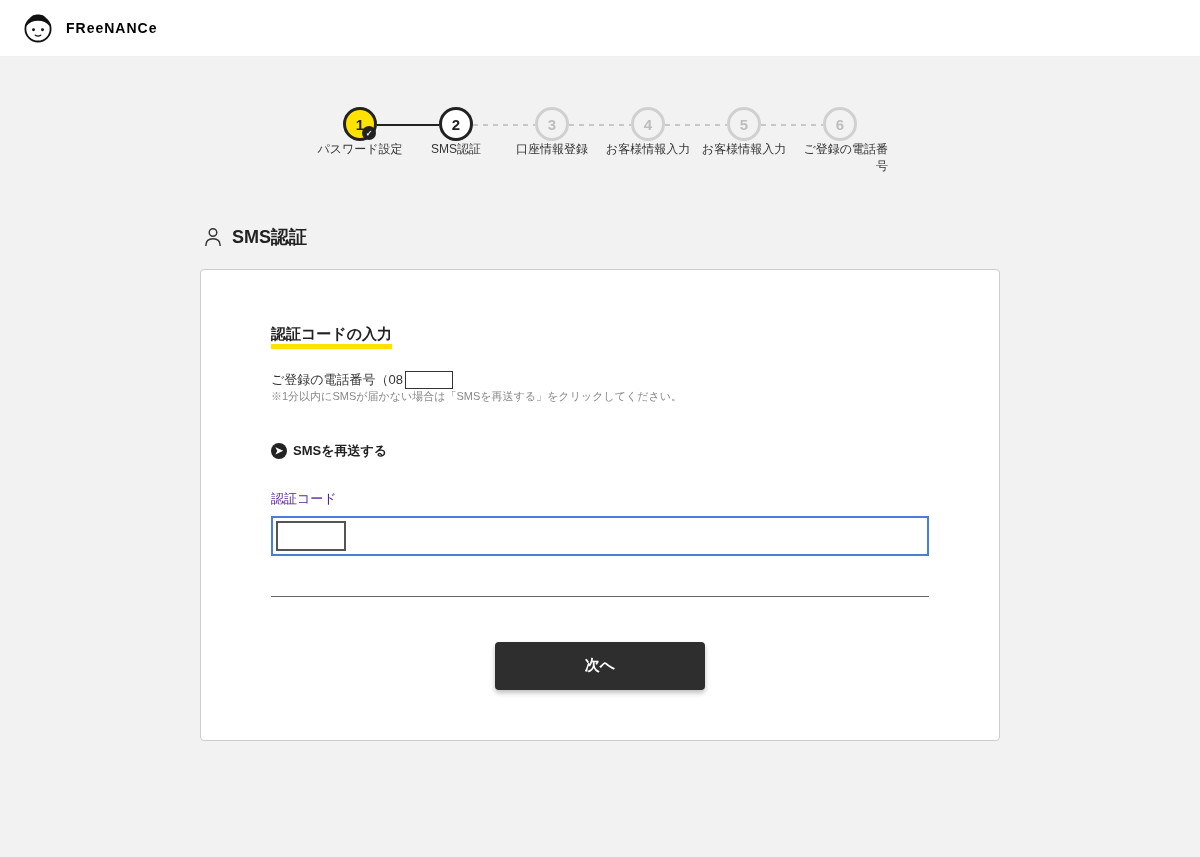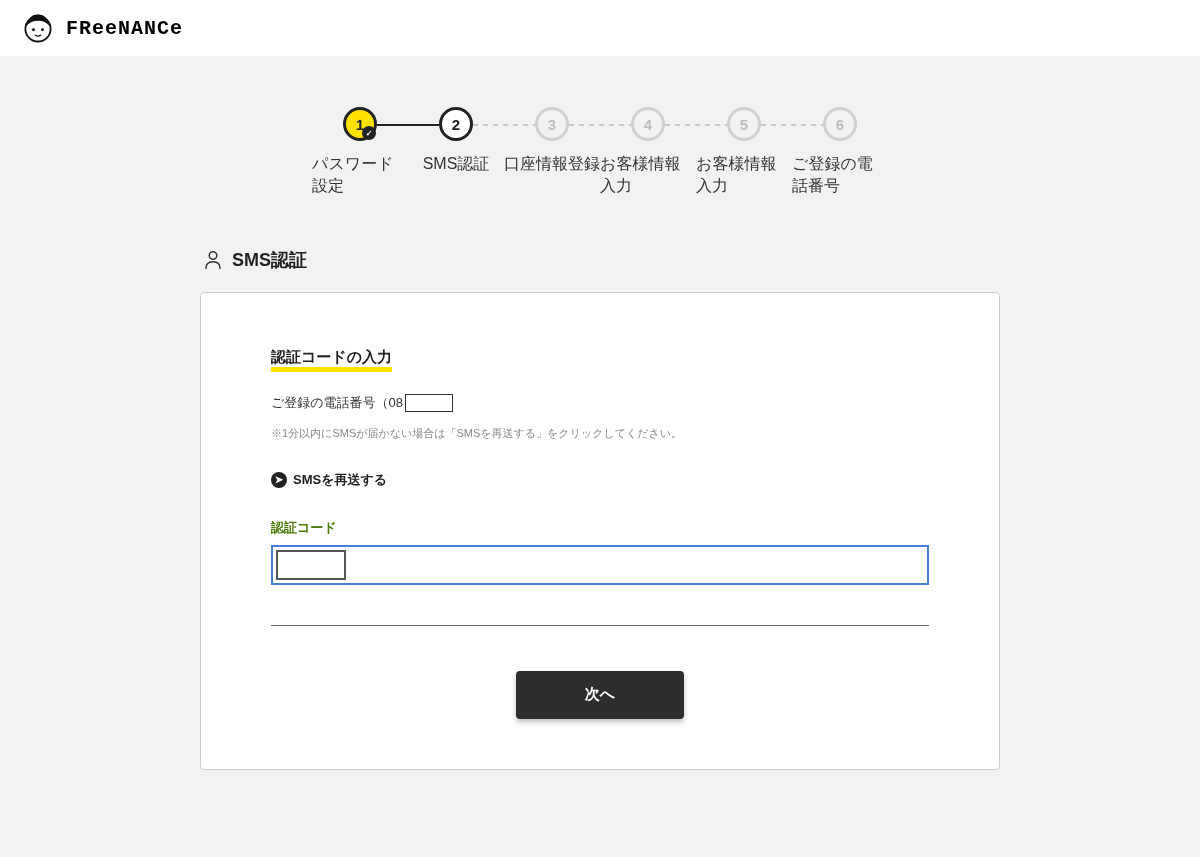"FReeNANCe" .logo-text { font-family: Liberation Mono, monospace -> none; font-size: 20px -> 14px }
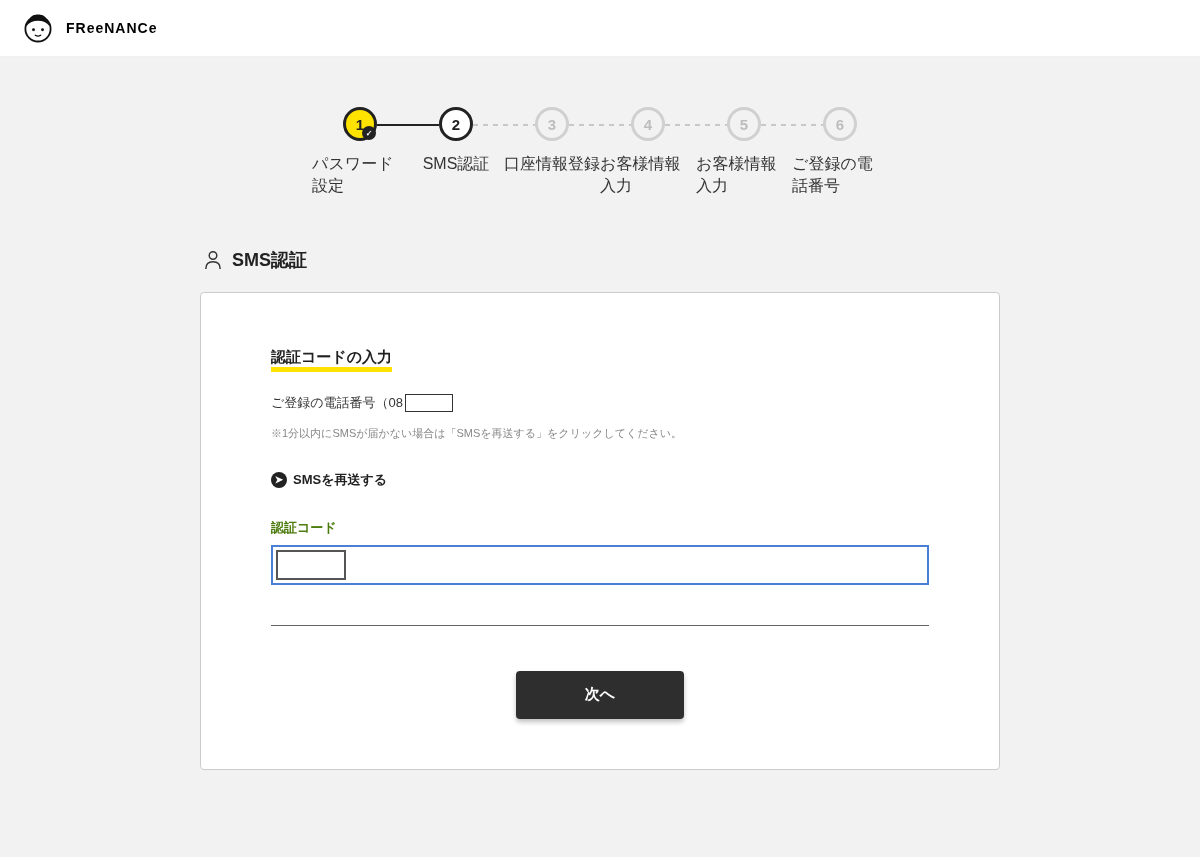"パスワード設定" .step-label { font-size: 16px -> 12px; margin-top: 12px -> none; text-align: left -> right }
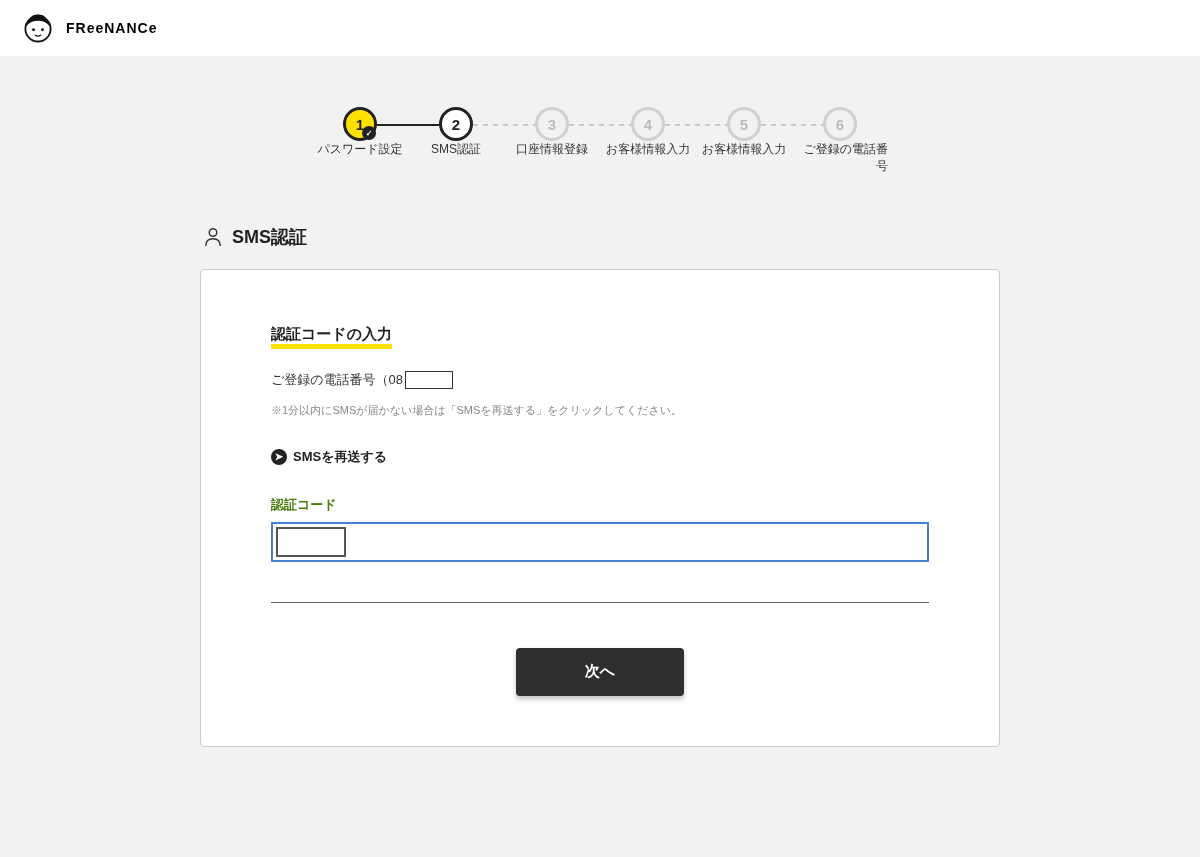"ご登録の電話番号（08" .instruction { margin-bottom: 14px -> none }
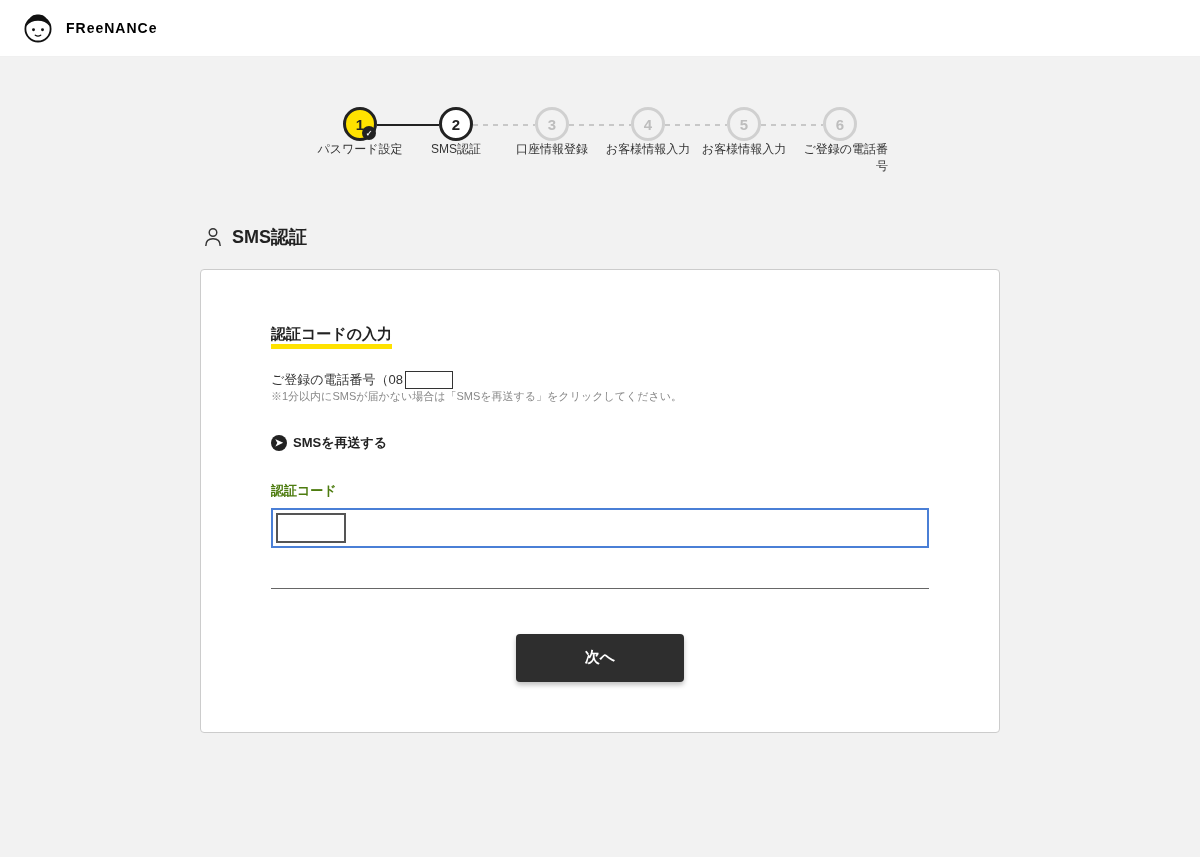"※1分以内にSMSが届かない場合は「SMSを再送する」をクリックしてください。" .note { margin-bottom: 30px -> 38px }
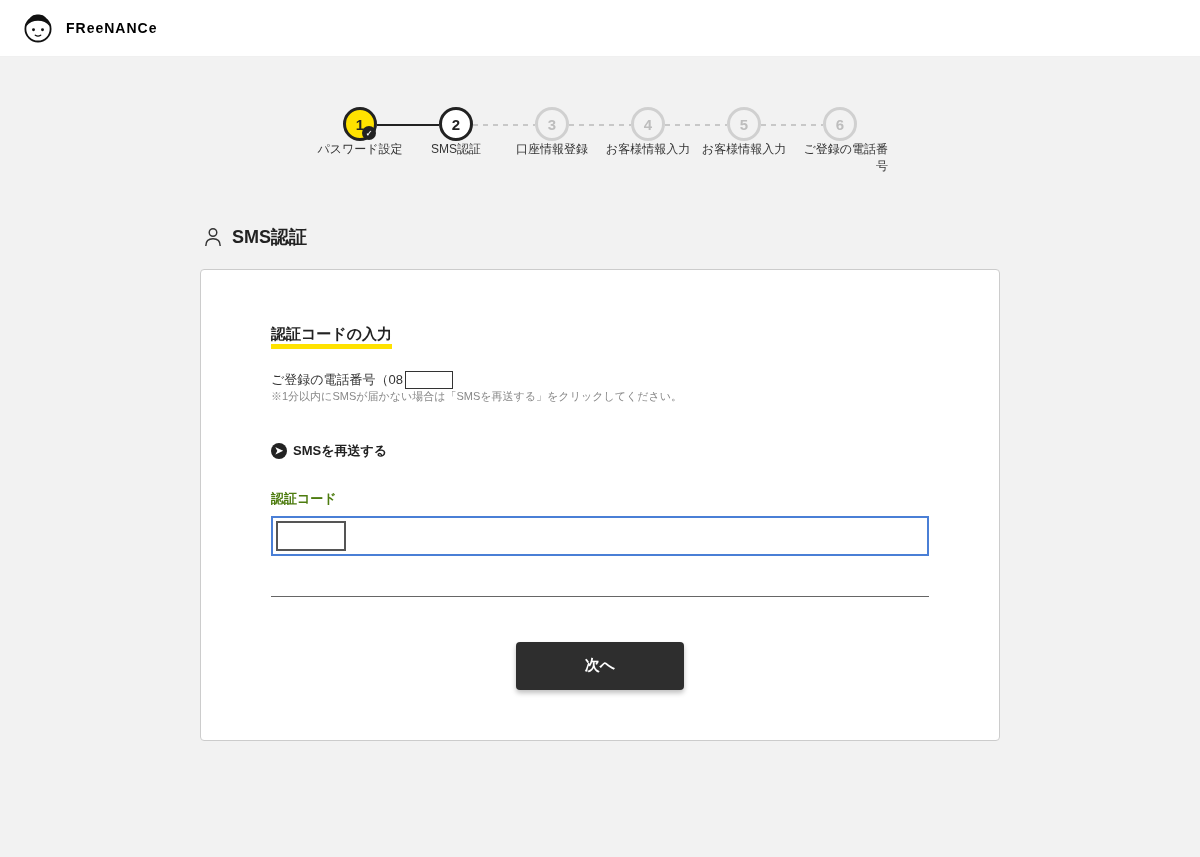"認証コード" .field-label { color: #4d7c0f -> #4c1d95; font-weight: 700 -> 400 }
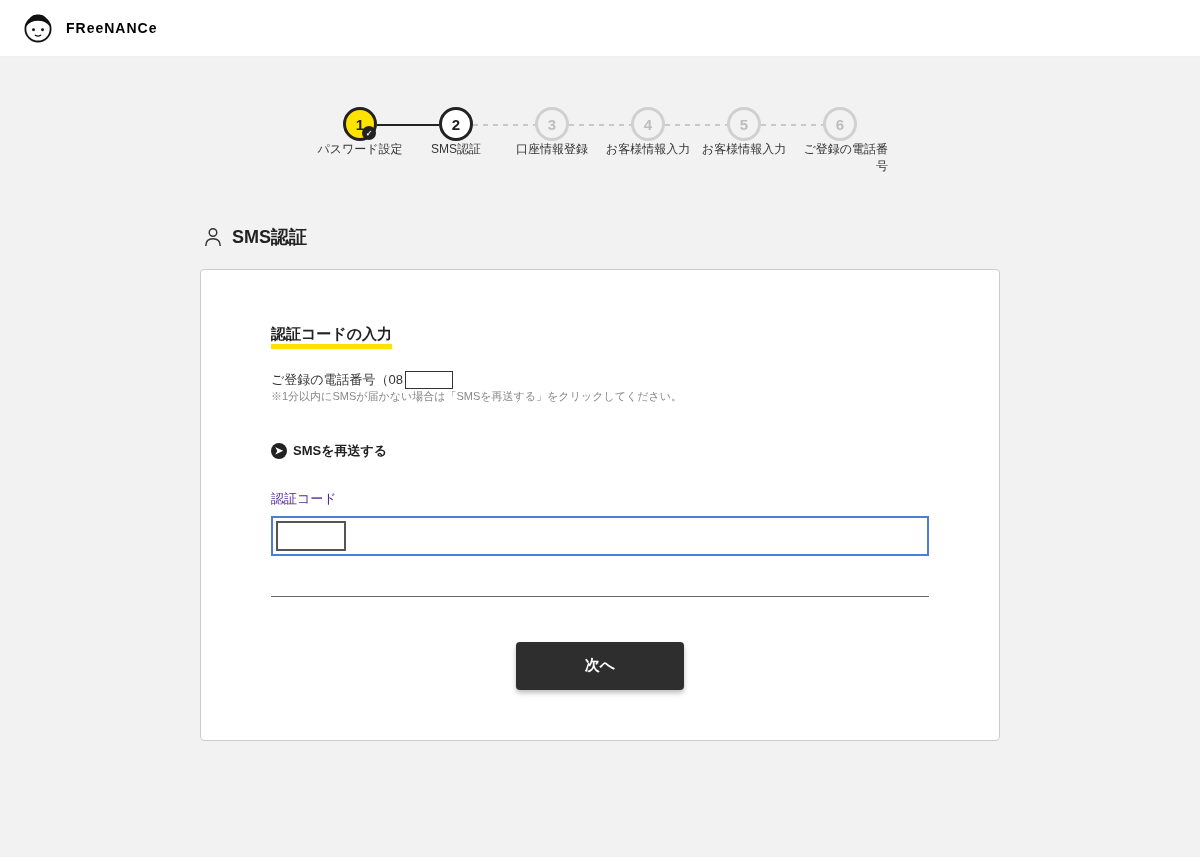"次へ" .next-btn { width: 168px -> 210px }
